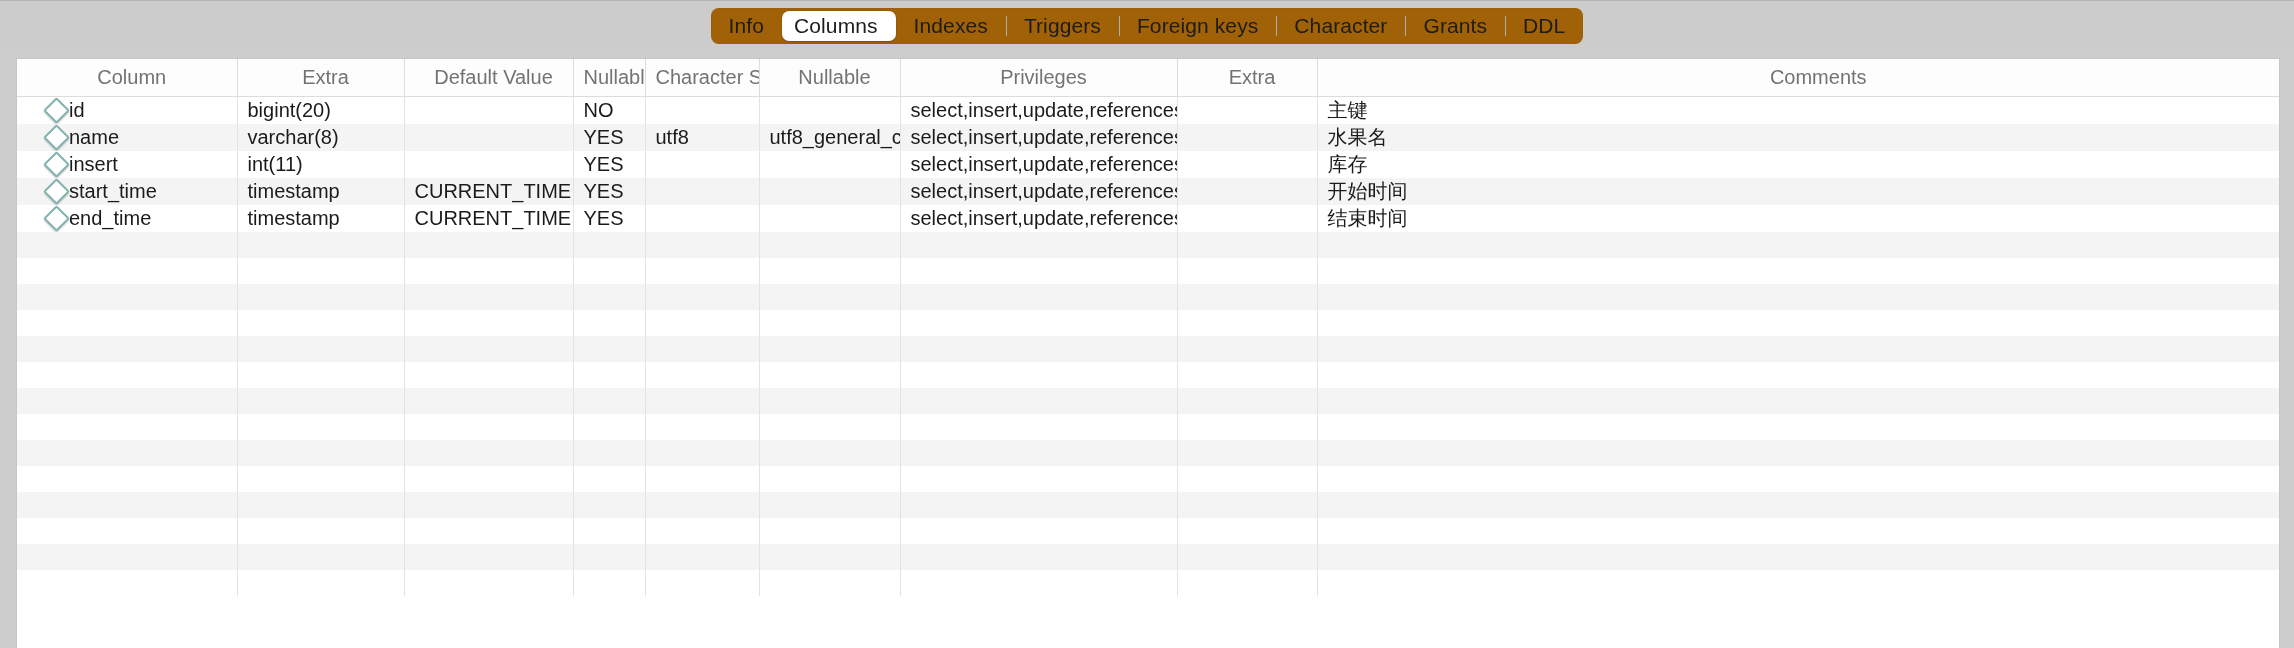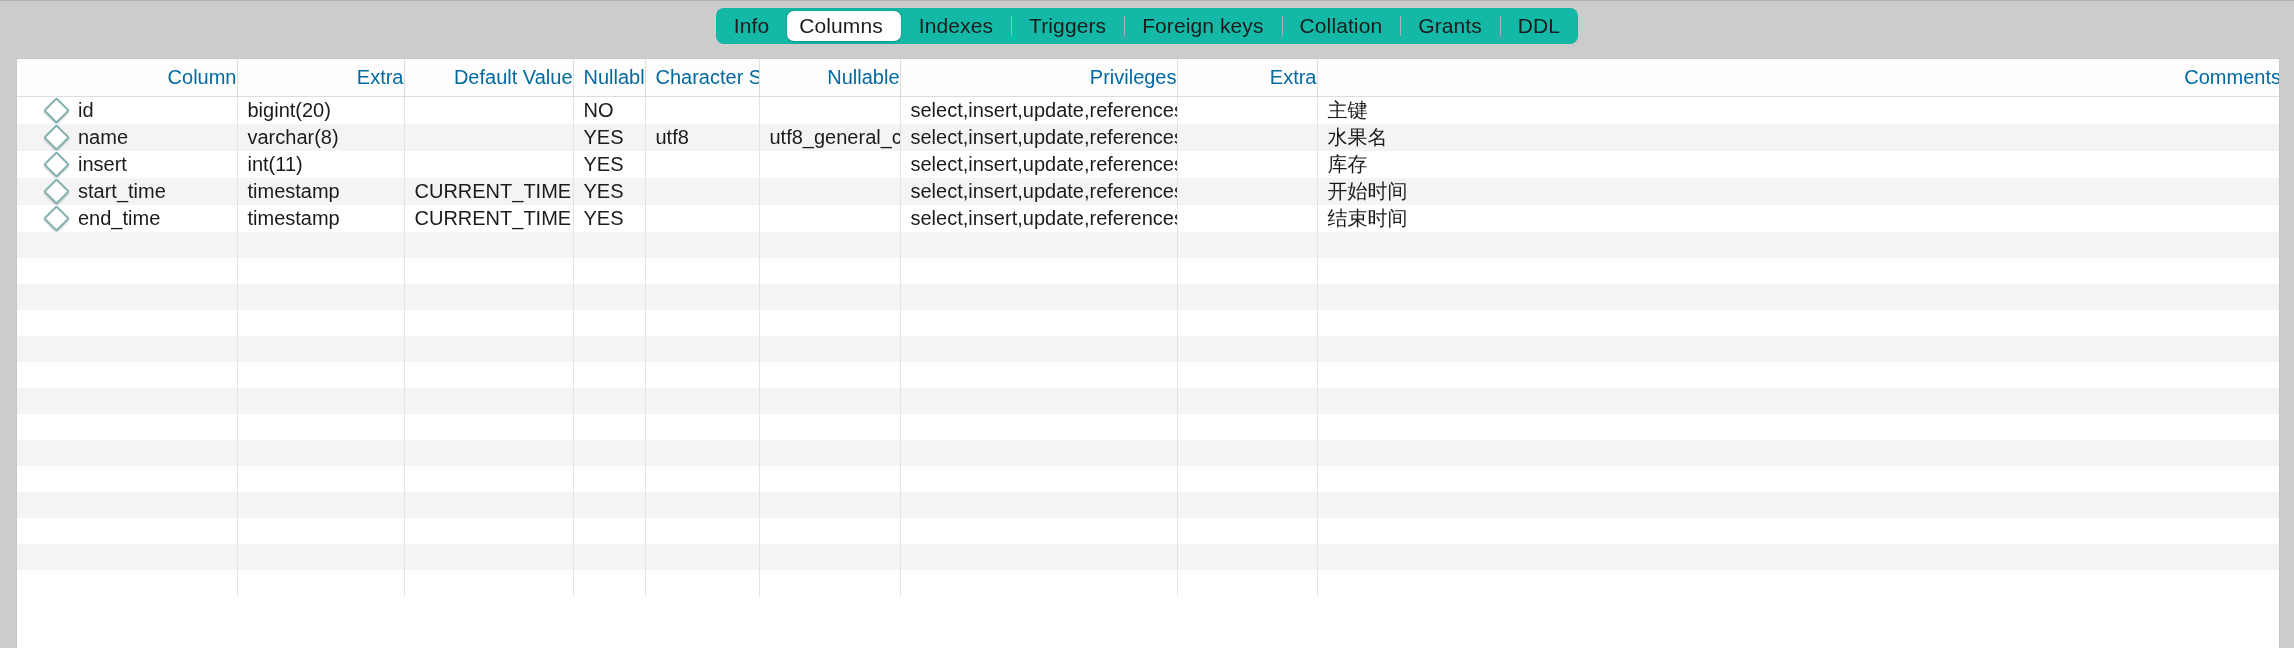"Info" .tabstrip { background: #14b8a6 -> #a16207 }
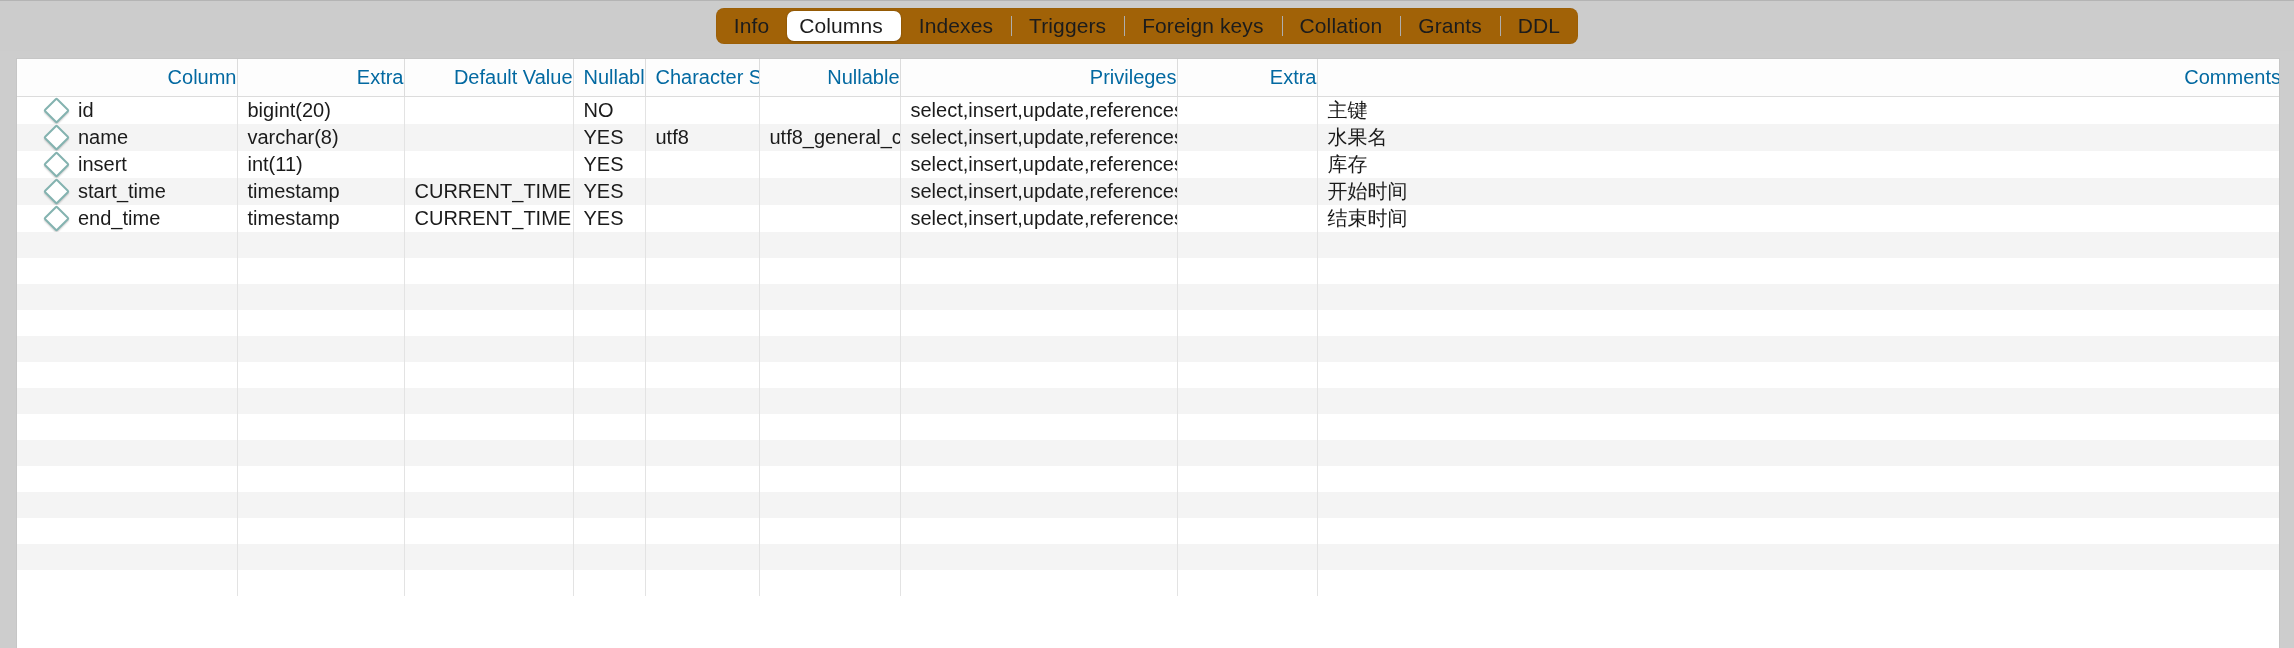"Collation" div.tab { text: Collation -> Character }
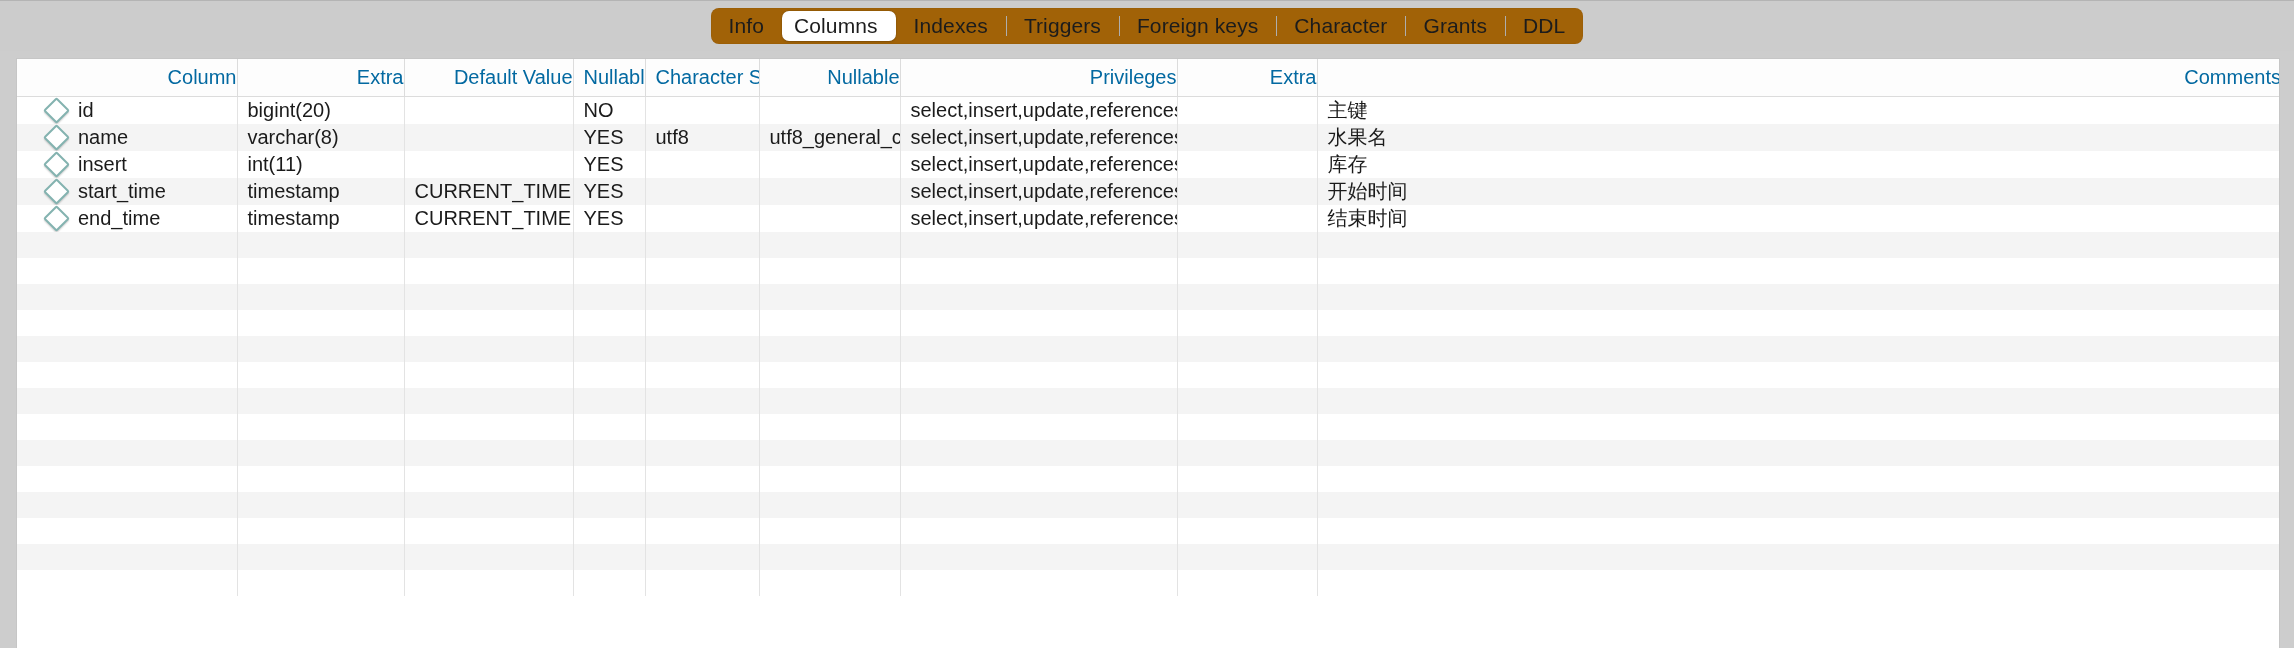"Column" table.grid th { color: #0369a1 -> #737373; text-align: right -> center }
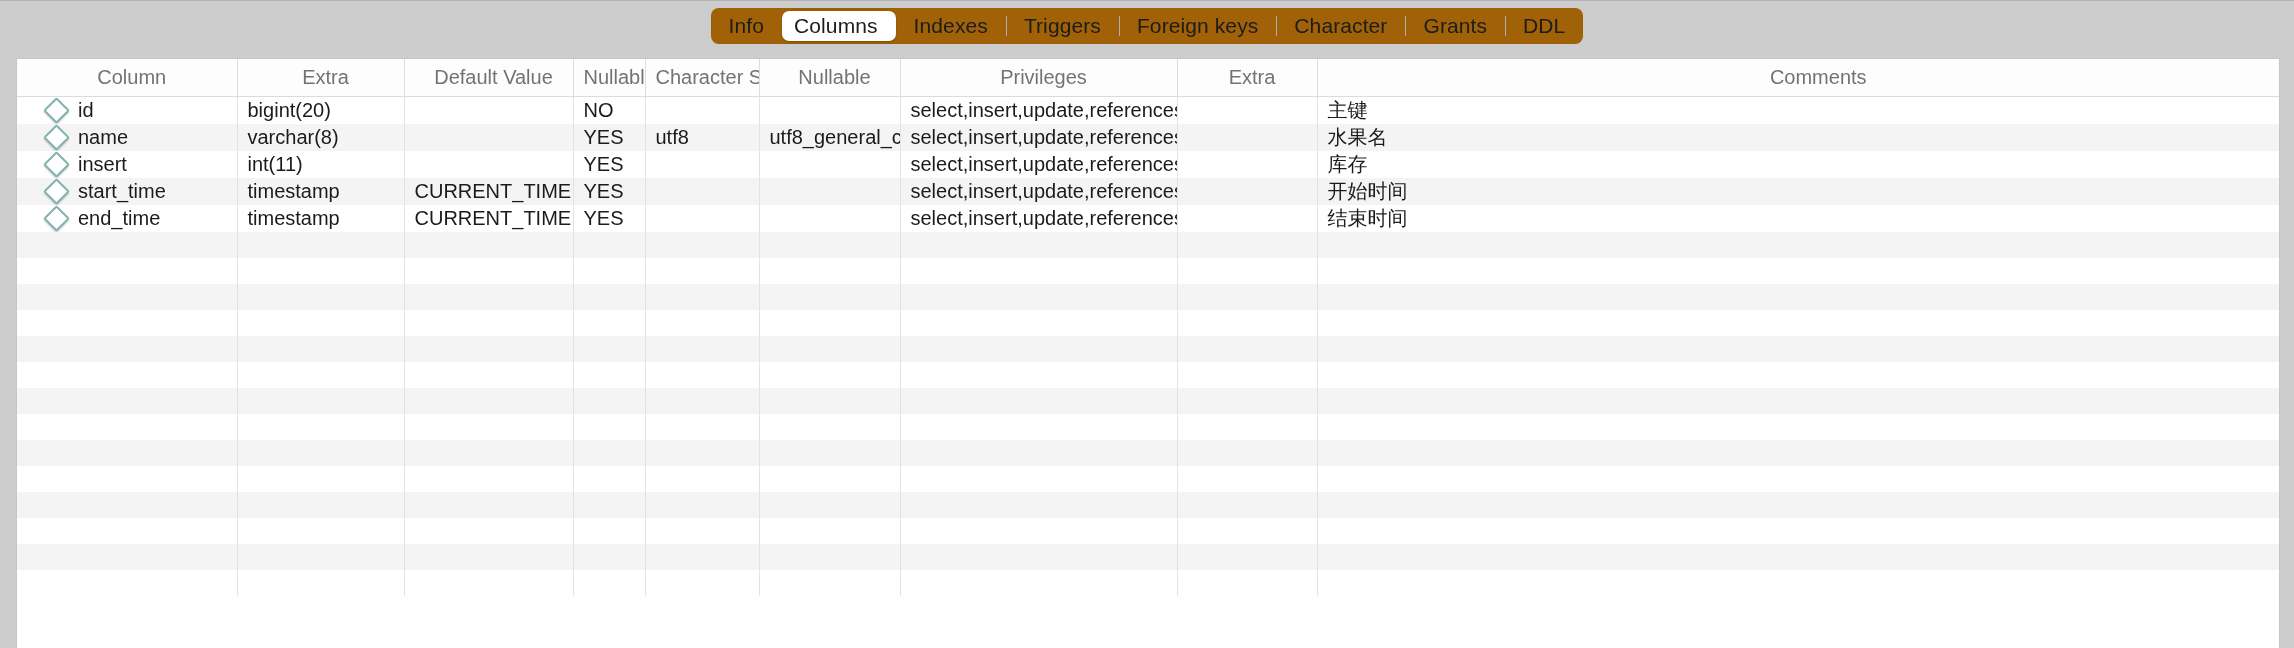"id" .namecell { gap: 12px -> 3px }
